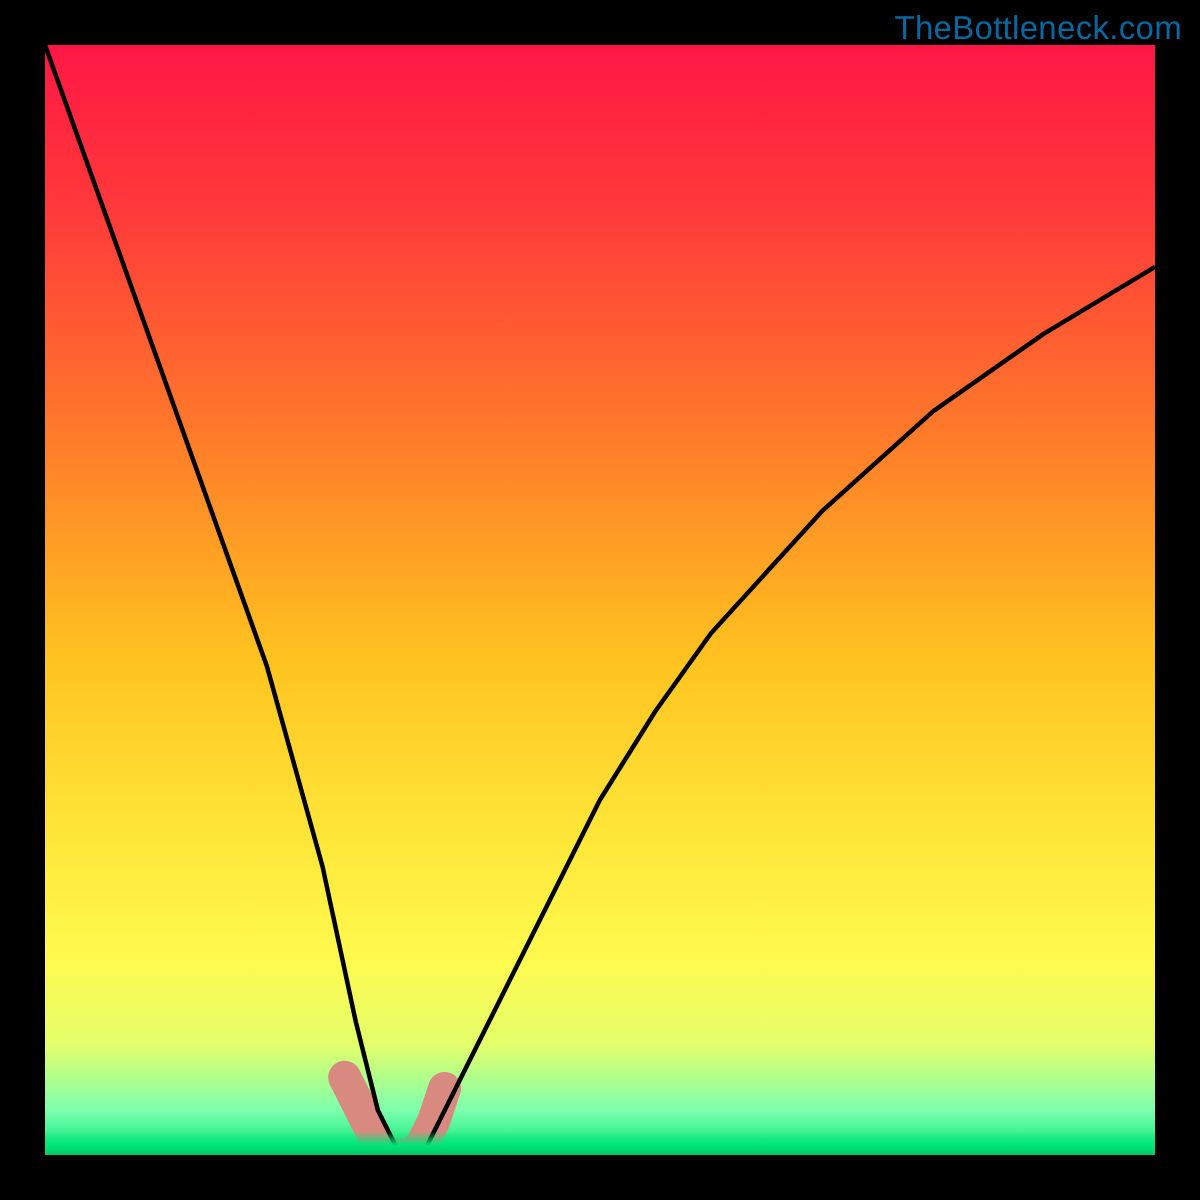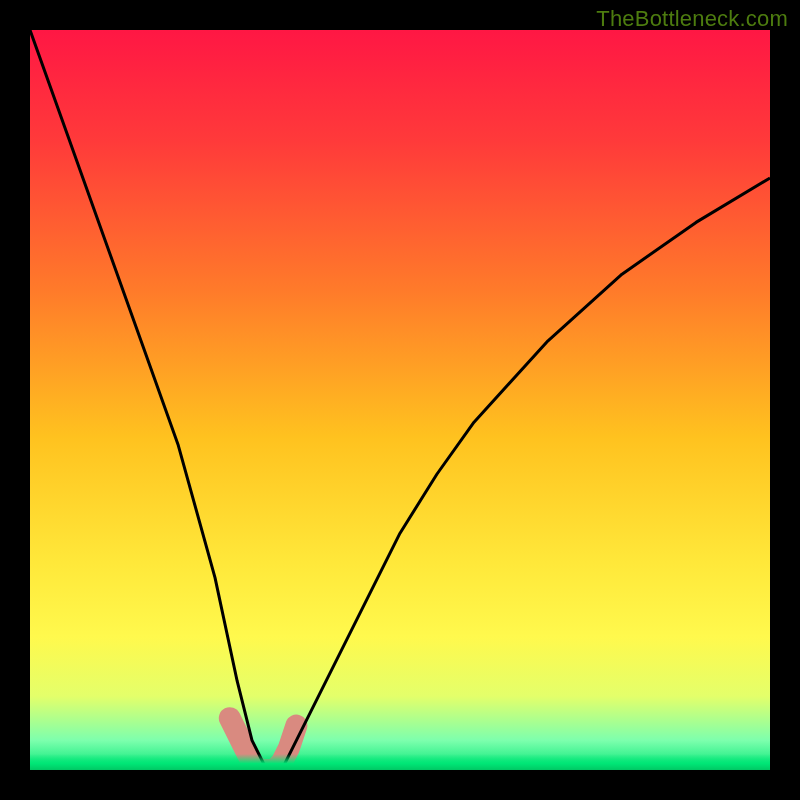"TheBottleneck.com" .watermark { color: #4d7c0f -> #0369a1 }
